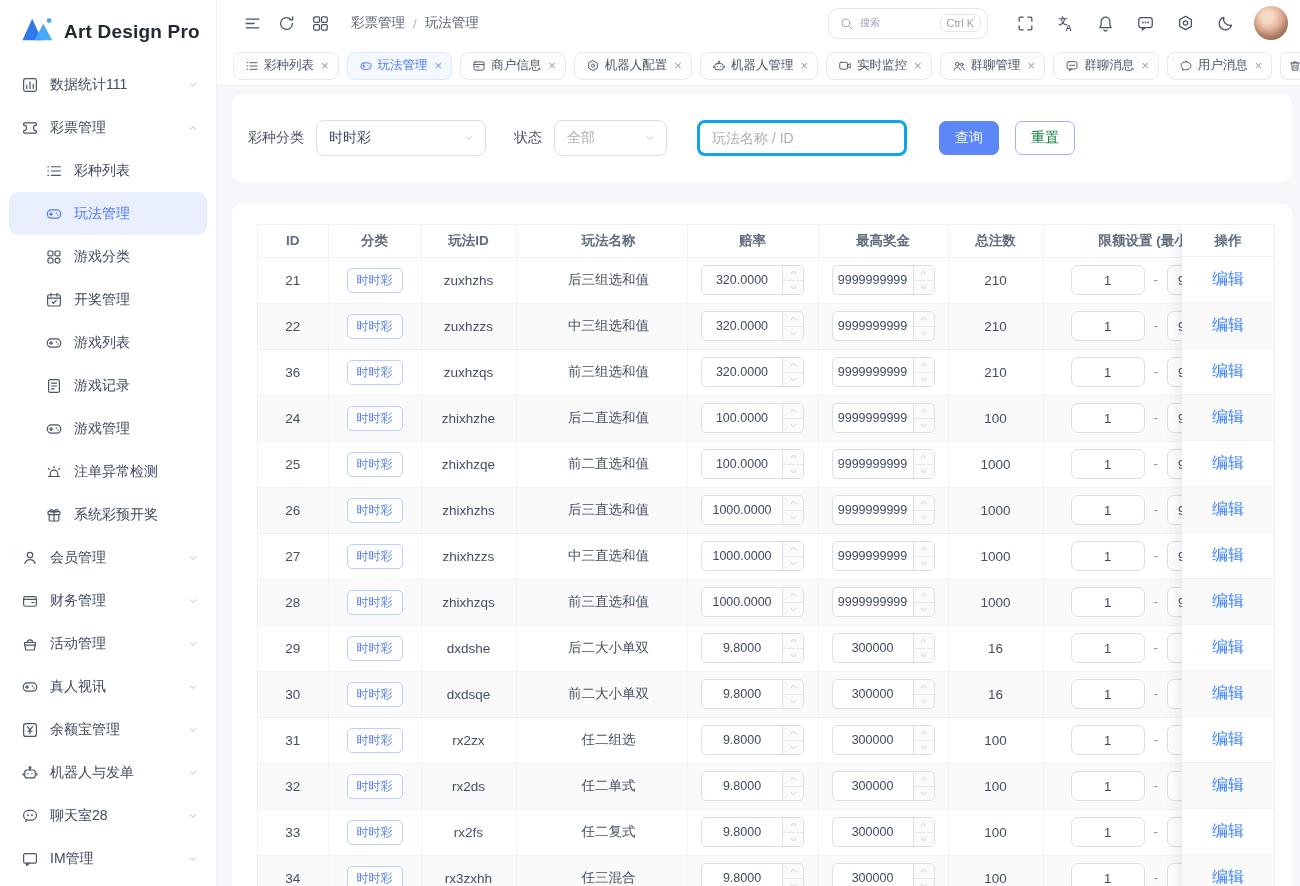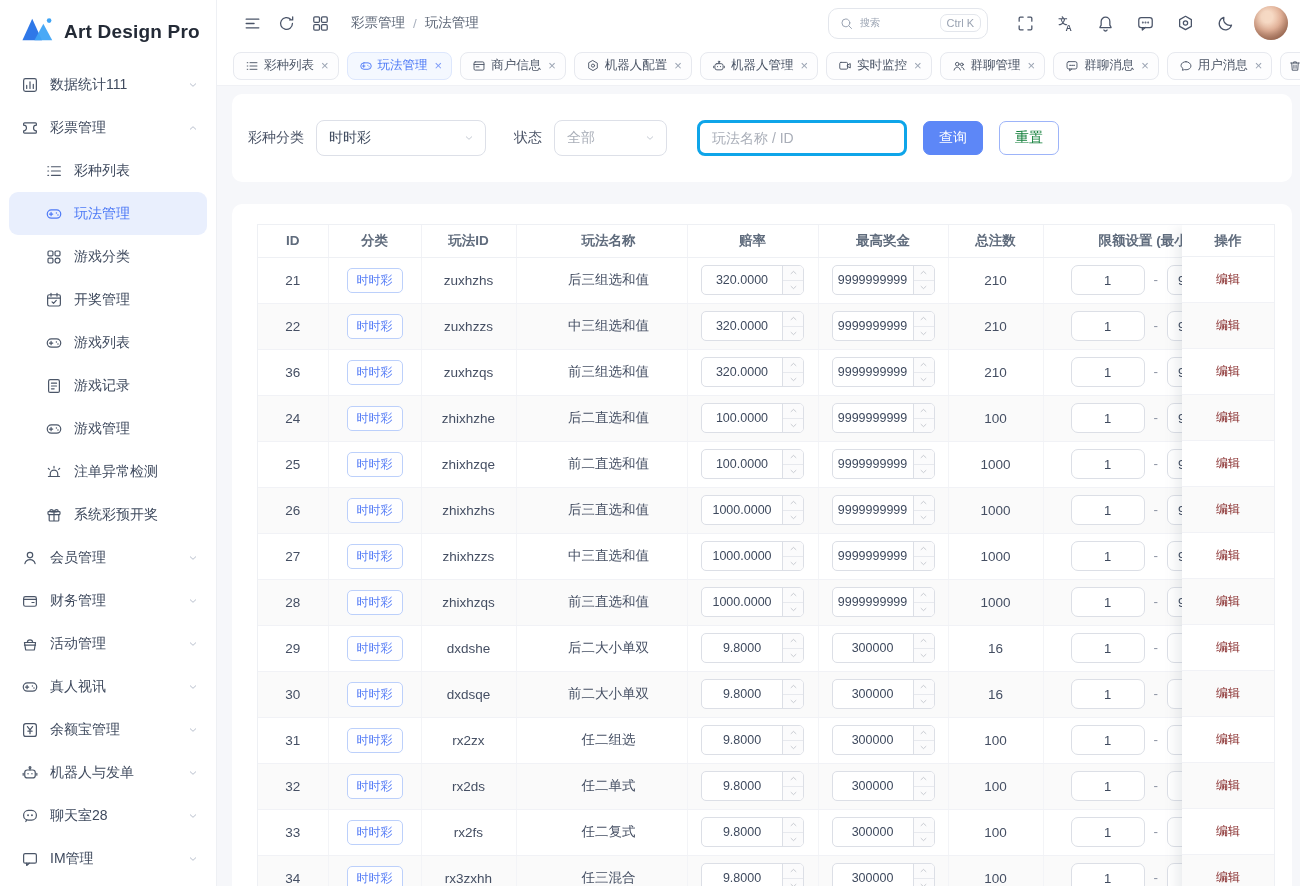"查询" .btn-primary { margin-left: 16px -> 32px }
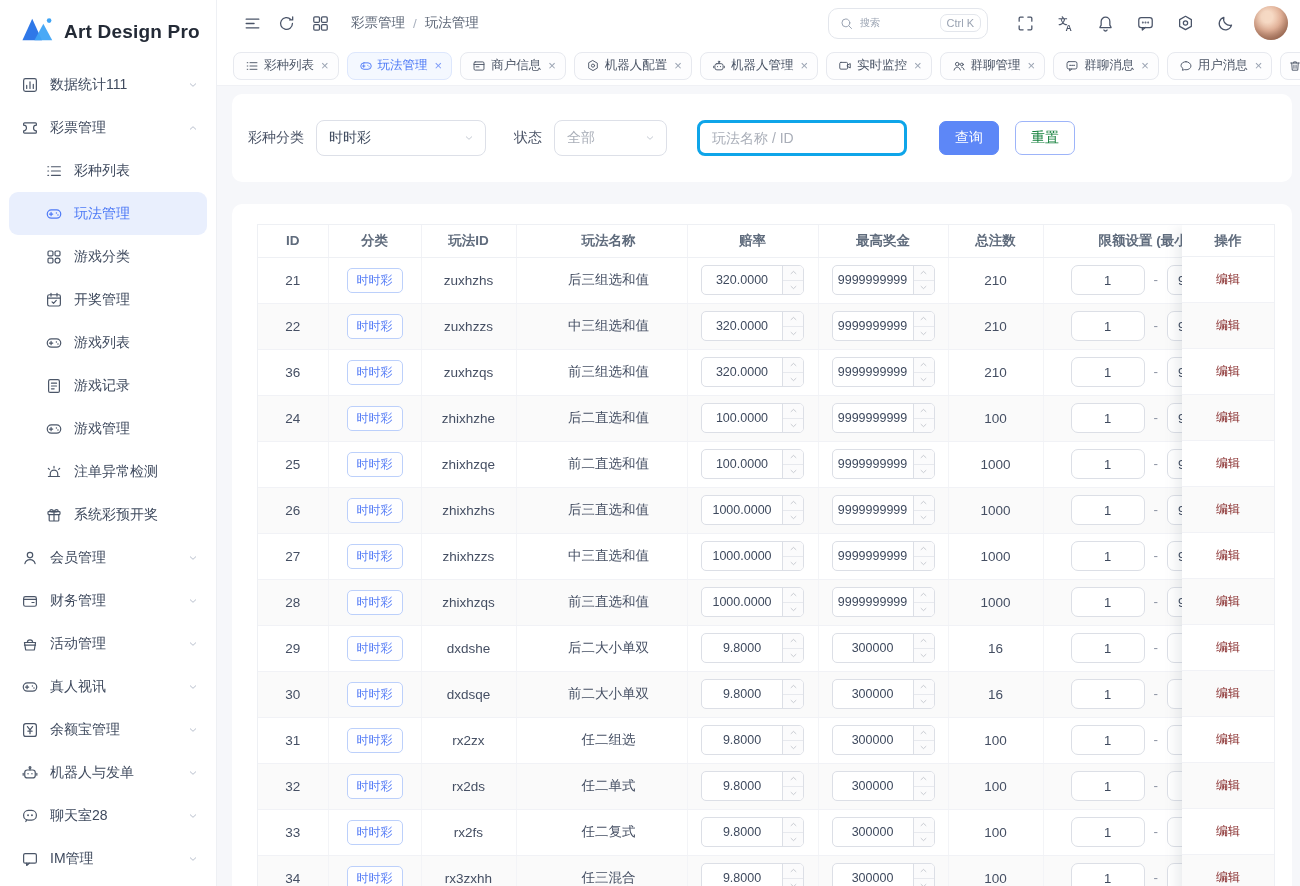"编辑" .edit-link { color: #7f1d1d -> #3b82f6; font-size: 12px -> 16px }
